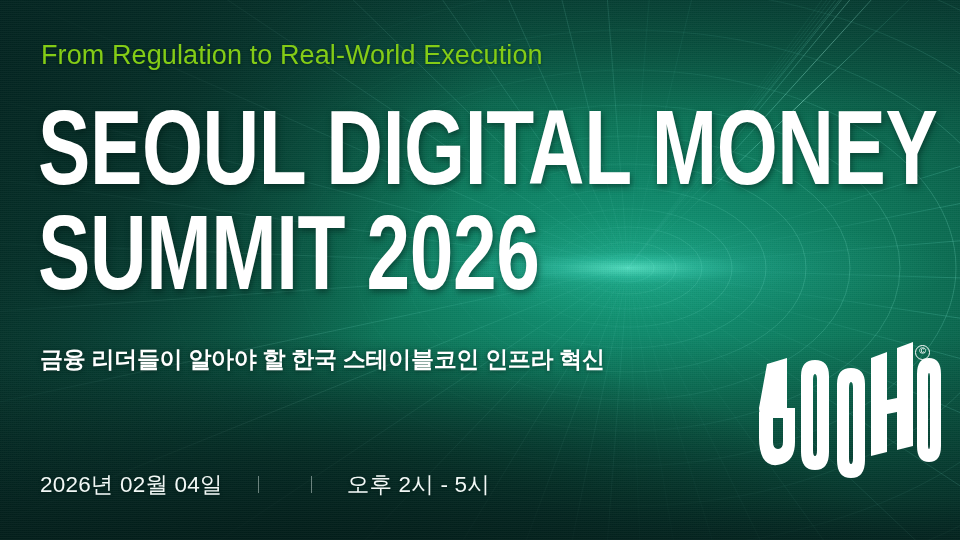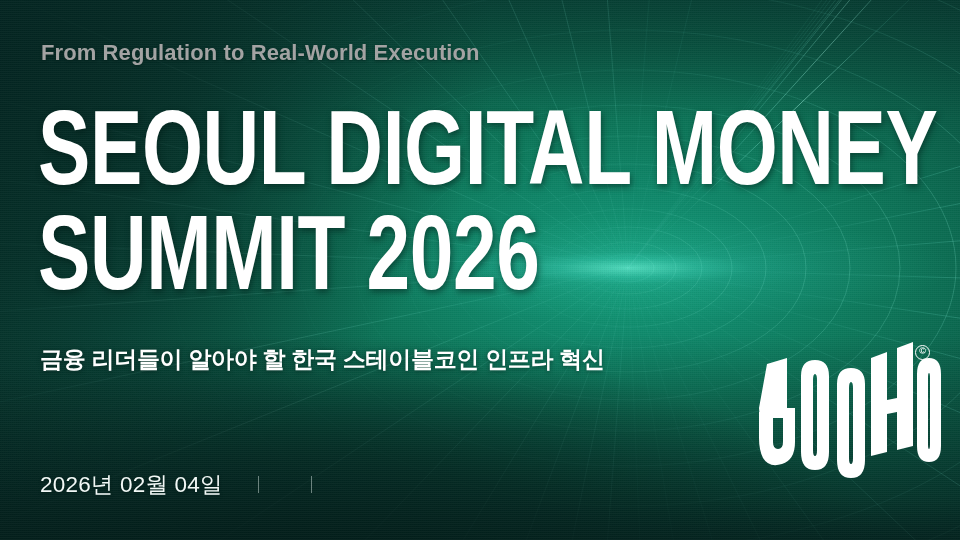"From Regulation to Real-World Execution" .tagline { color: #a3a3a3 -> #84cc16; font-size: 22px -> 27px; font-weight: 700 -> 400 }
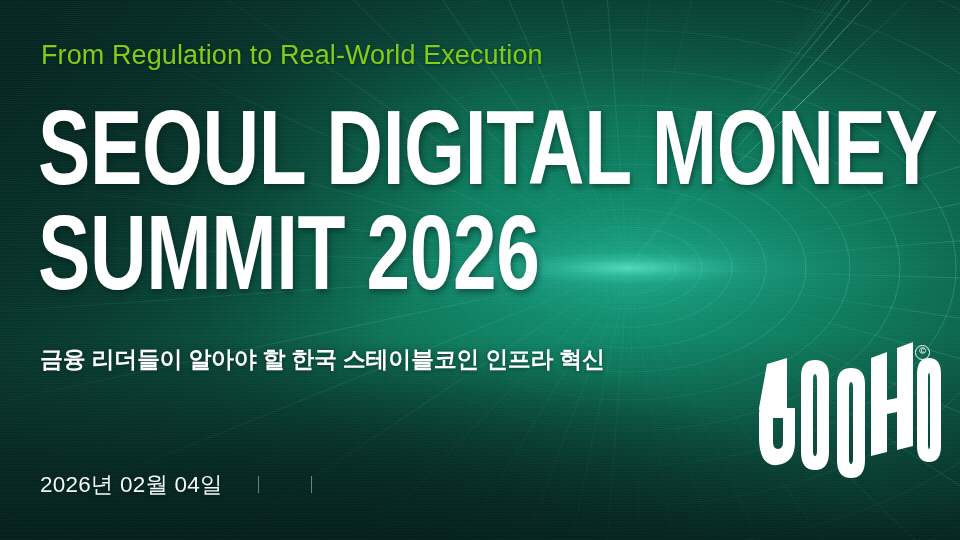"오후 2시 - 5시" span.dpart { html: none -> <span>오후 2시 - 5시</span> }
